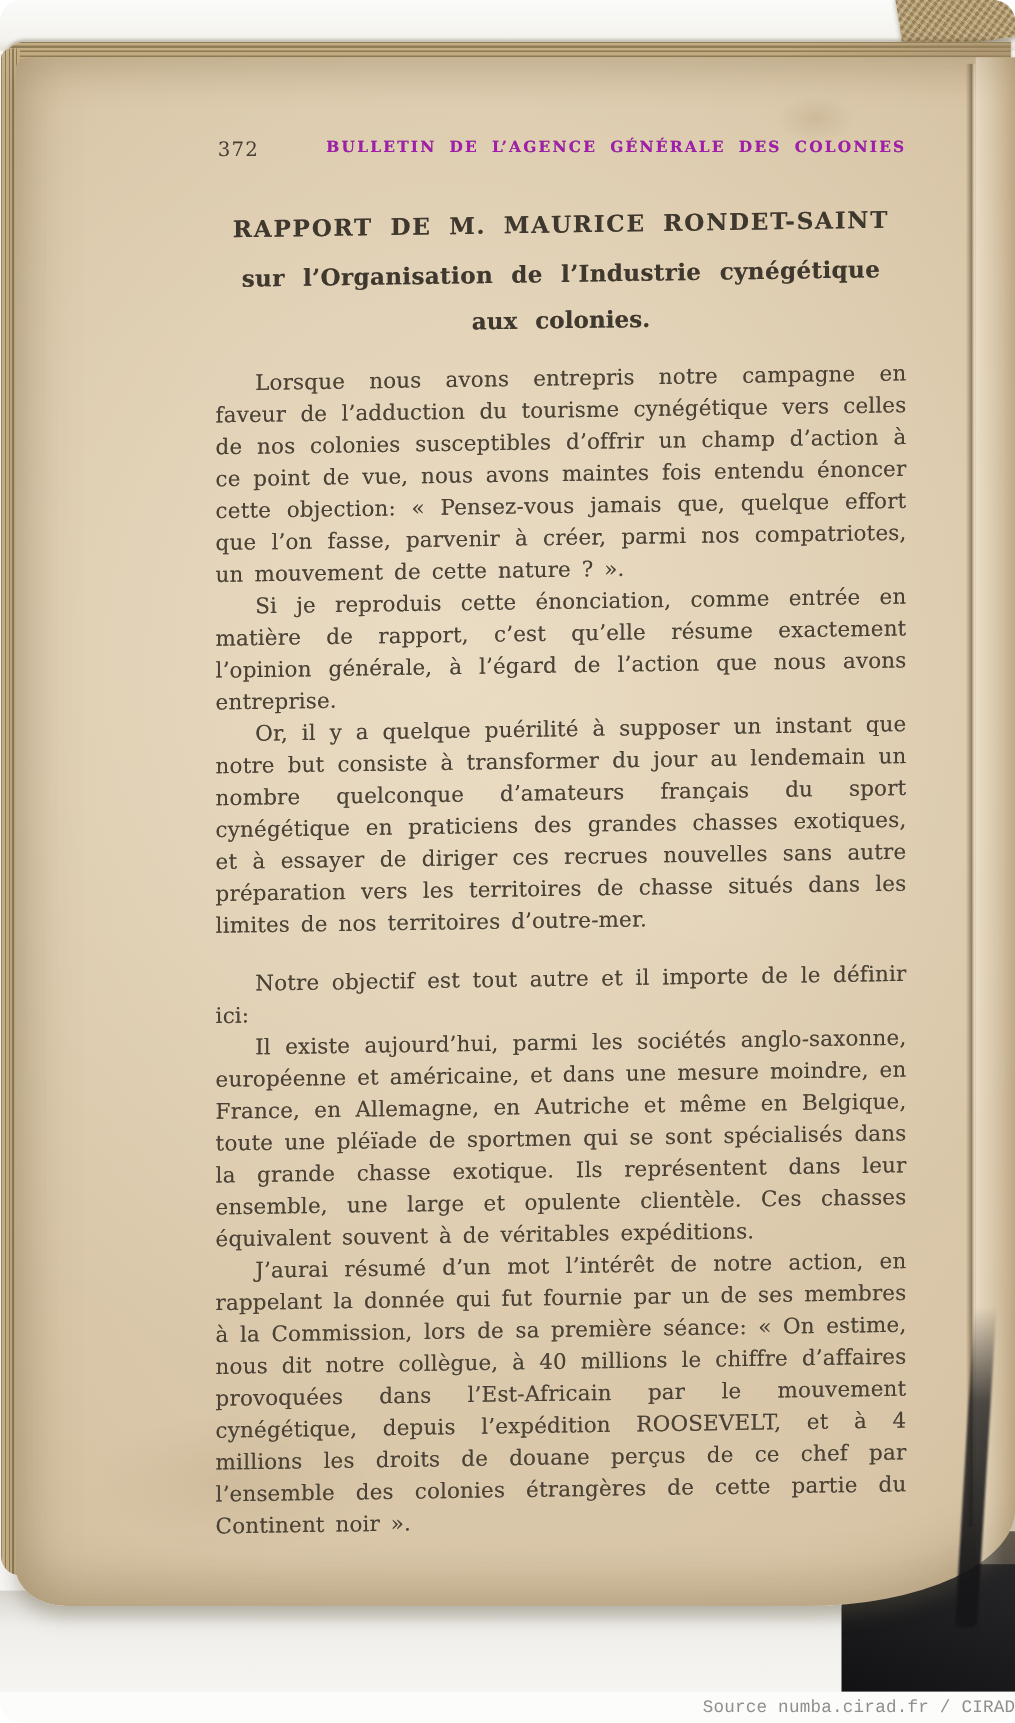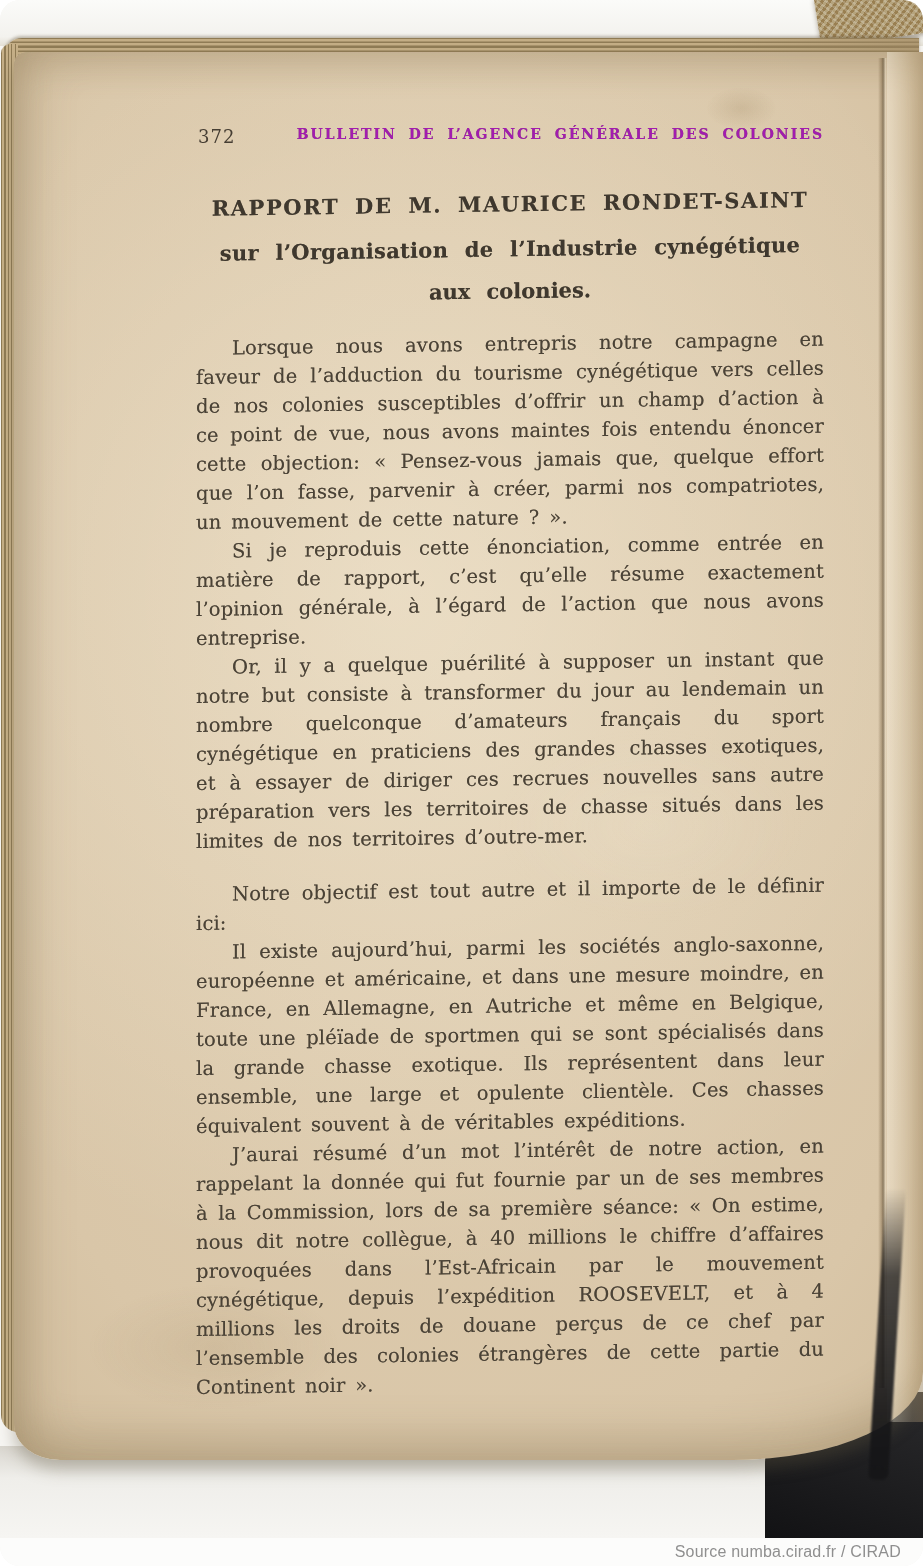"Source numba.cirad.fr / CIRAD" .source-text { font-family: Liberation Sans, sans-serif -> Liberation Mono, monospace; padding-right: 22px -> 0 }
